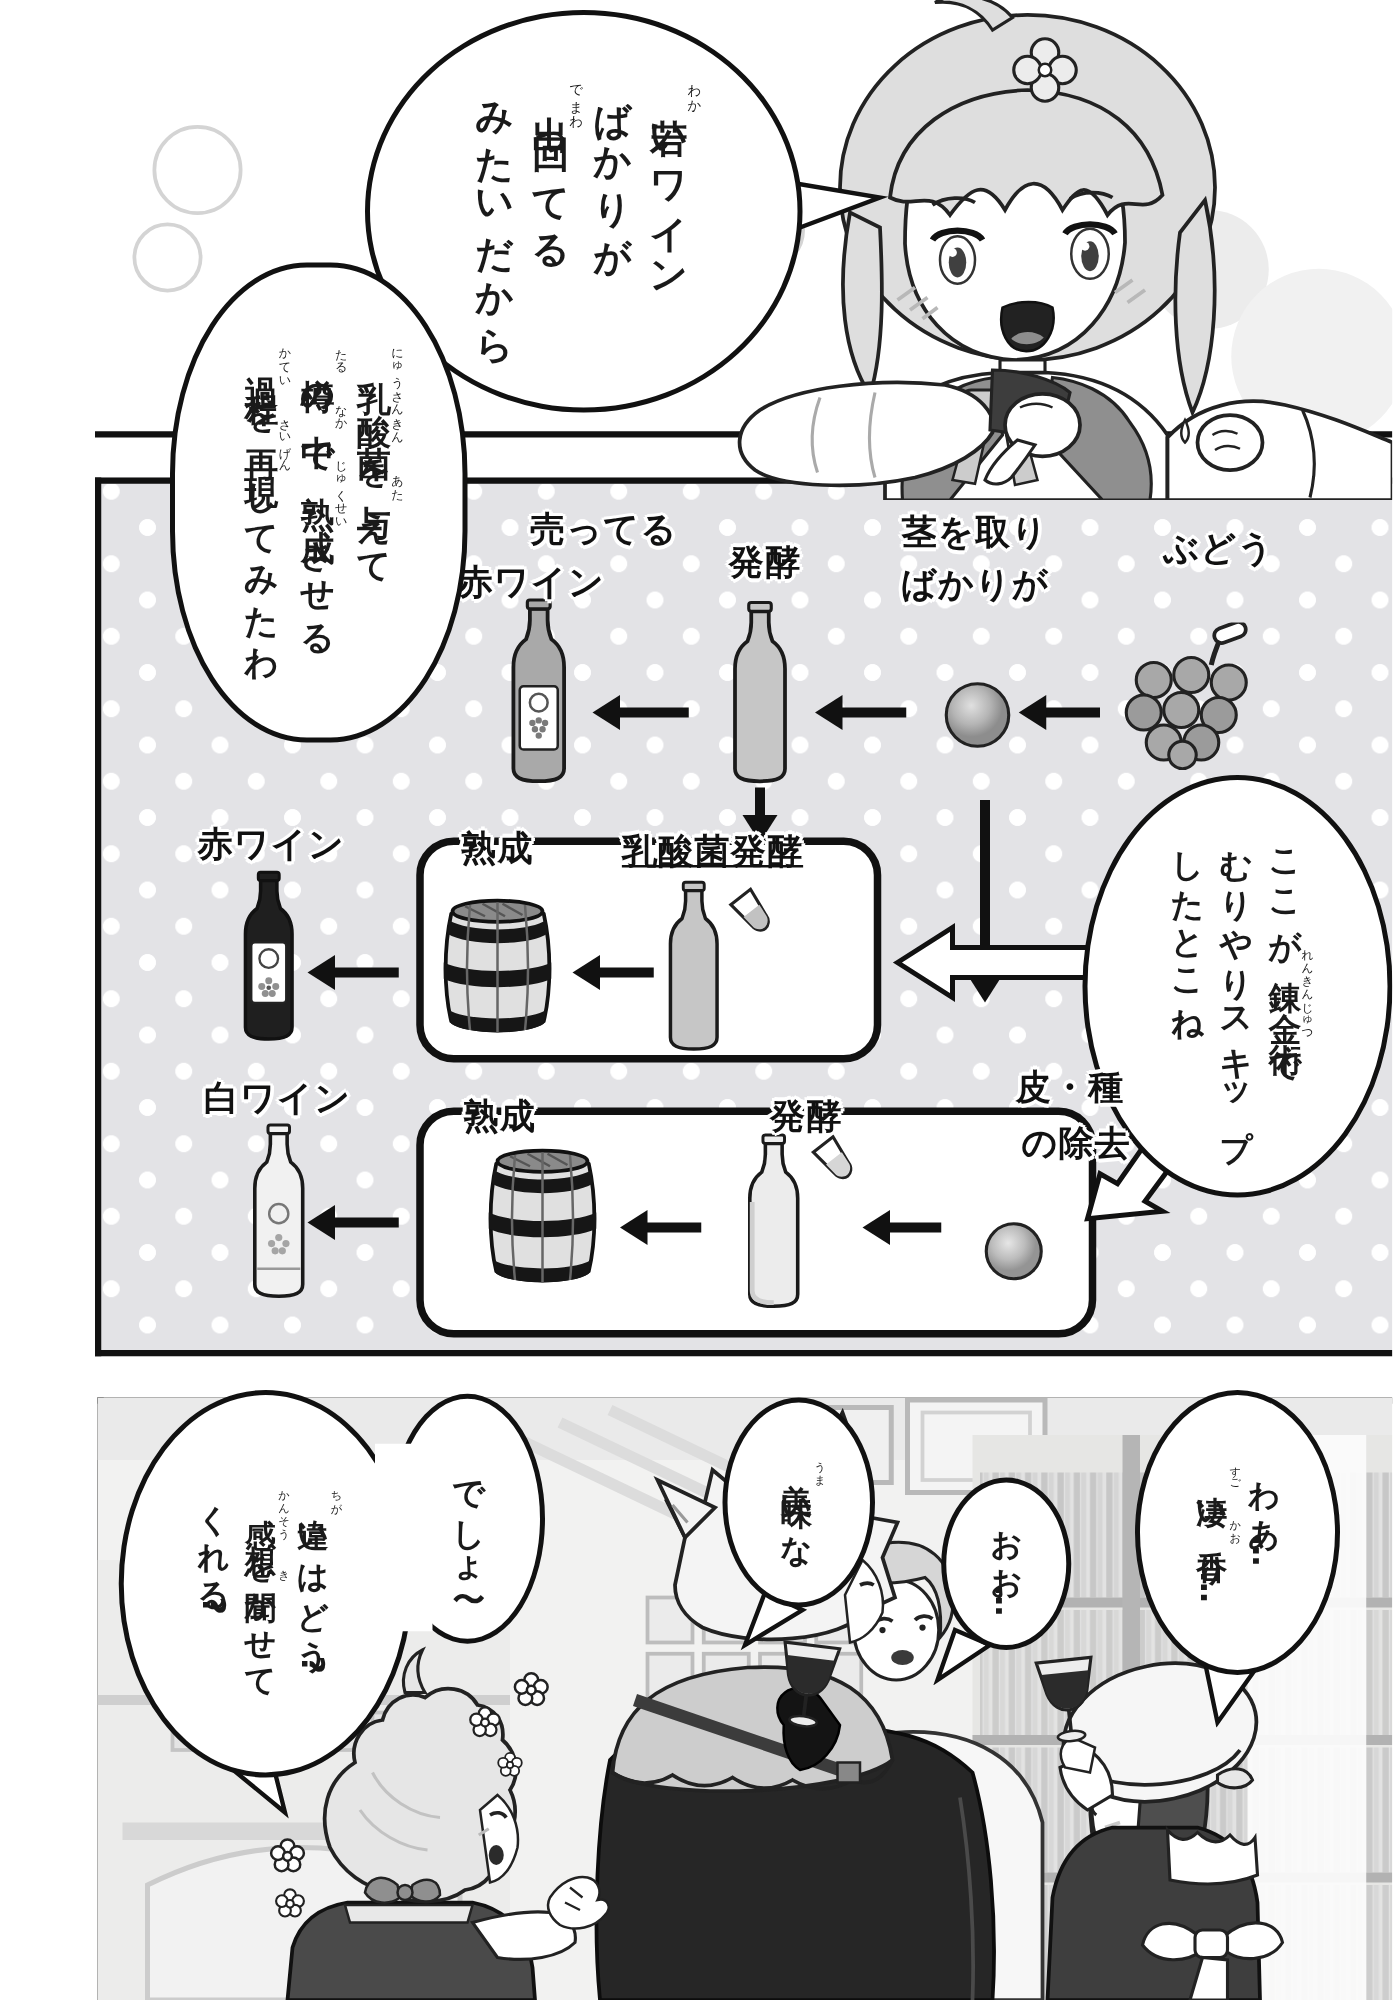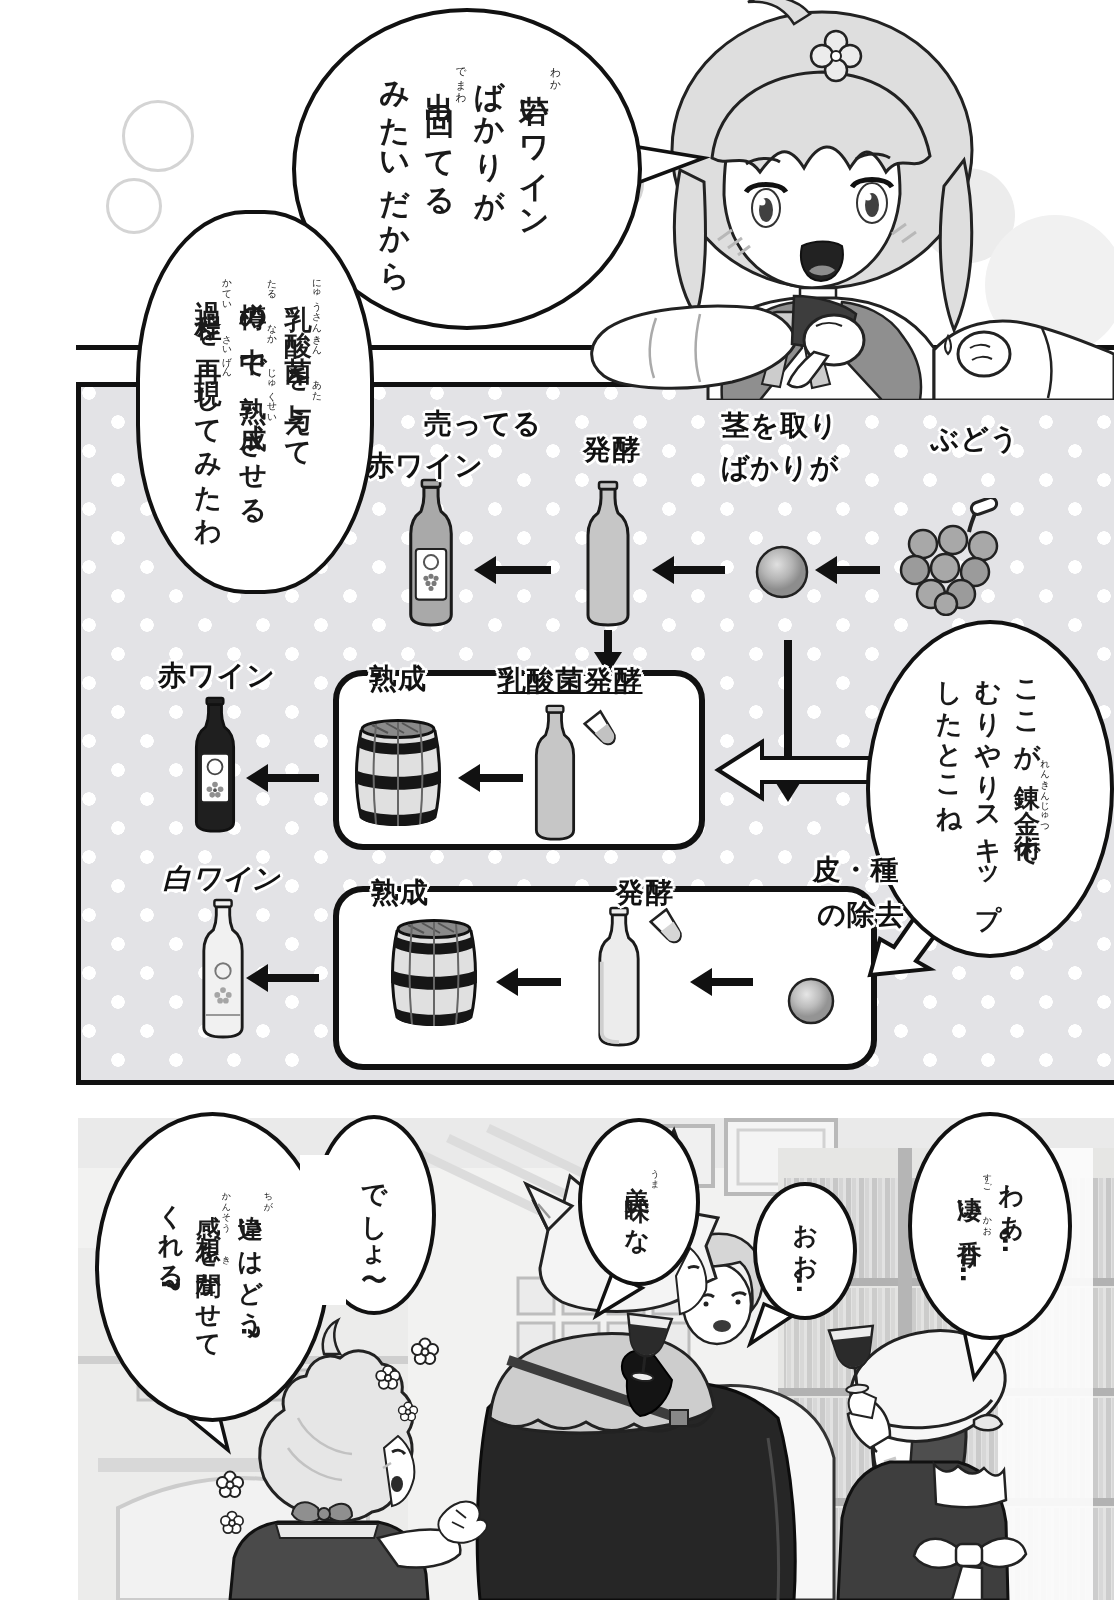"白ワイン" div.dlabel { font-style: italic -> none }
